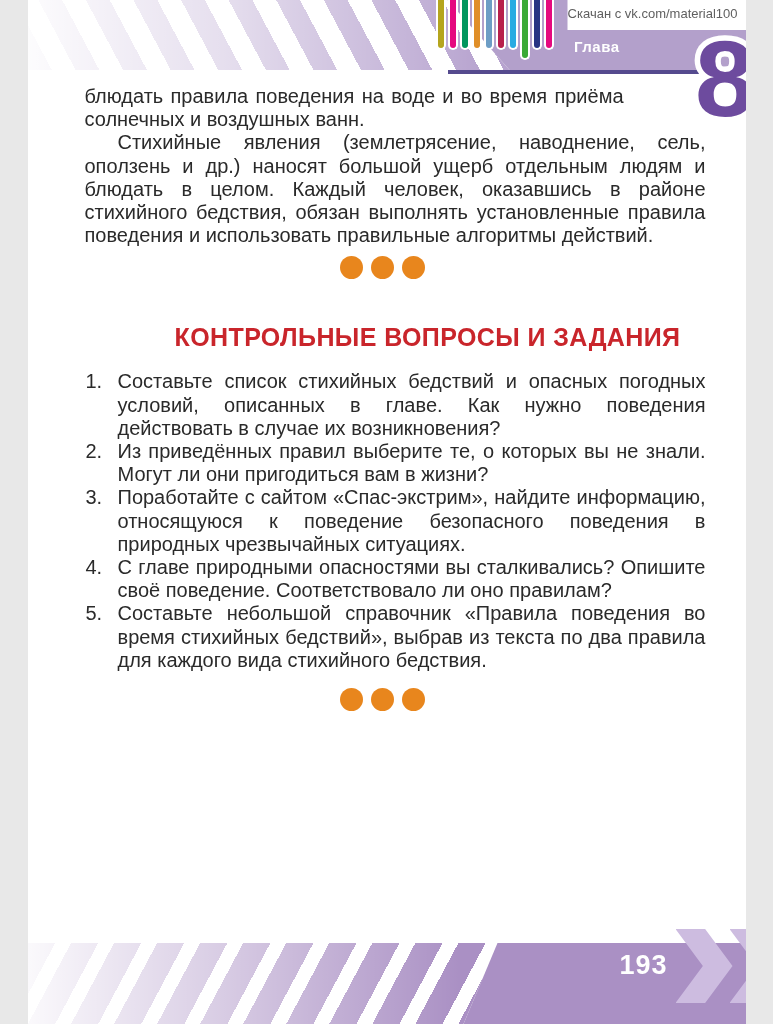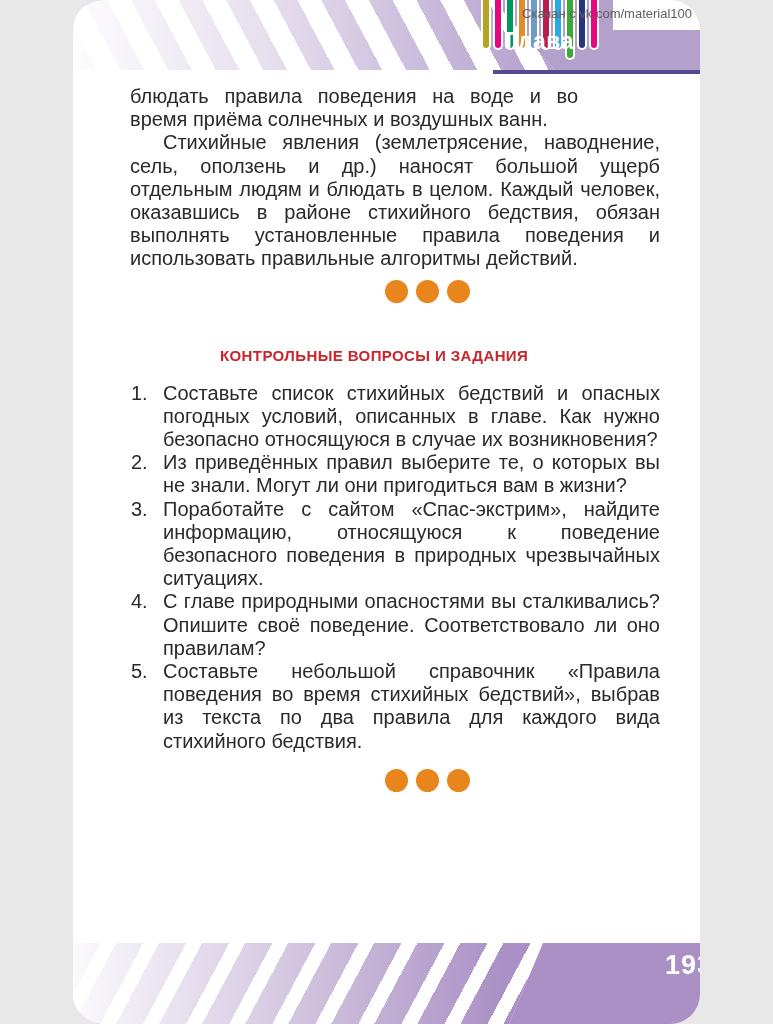"Скачан с vk.com/material100" .page { border-radius: 30px -> none; width: 627px -> 718px }
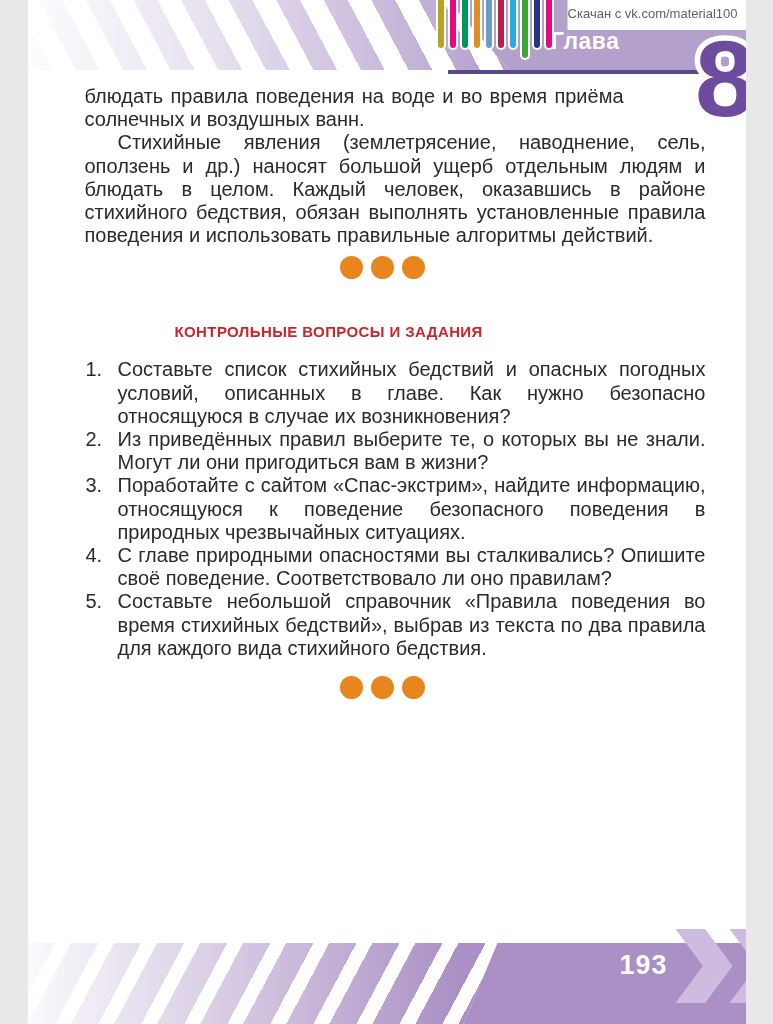"Глава" .chapter-label { font-size: 23px -> 15px; top: 28px -> 38px }
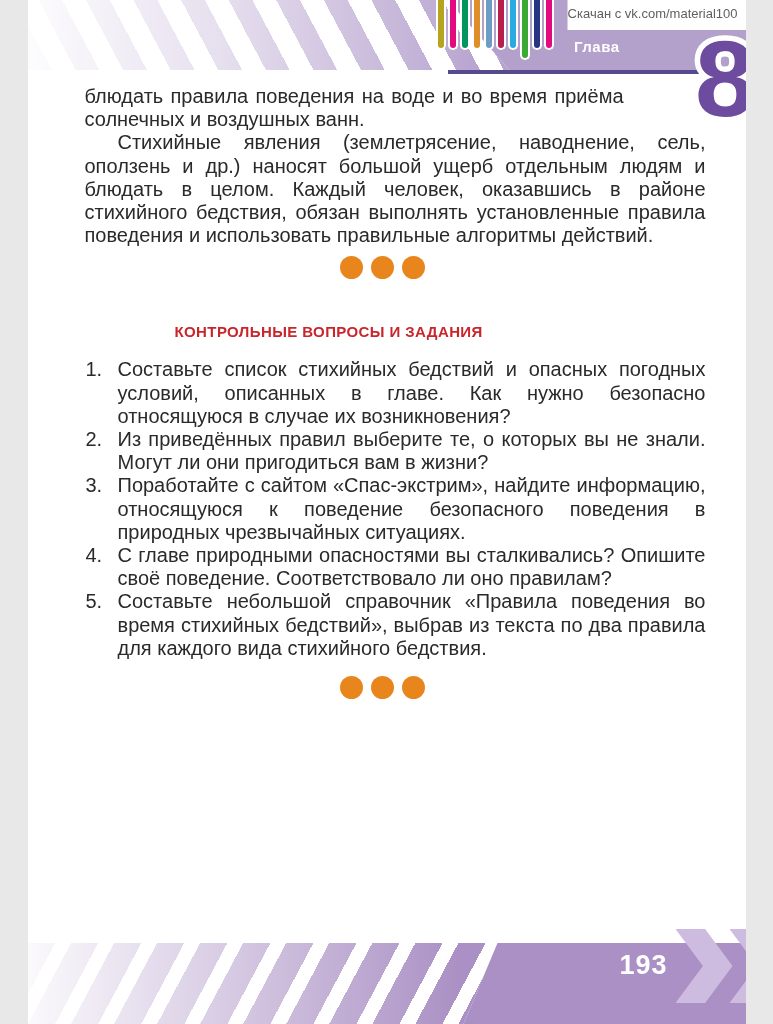"КОНТРОЛЬНЫЕ ВОПРОСЫ И ЗАДАНИЯ" .section-heading { font-size: 15px -> 25px }
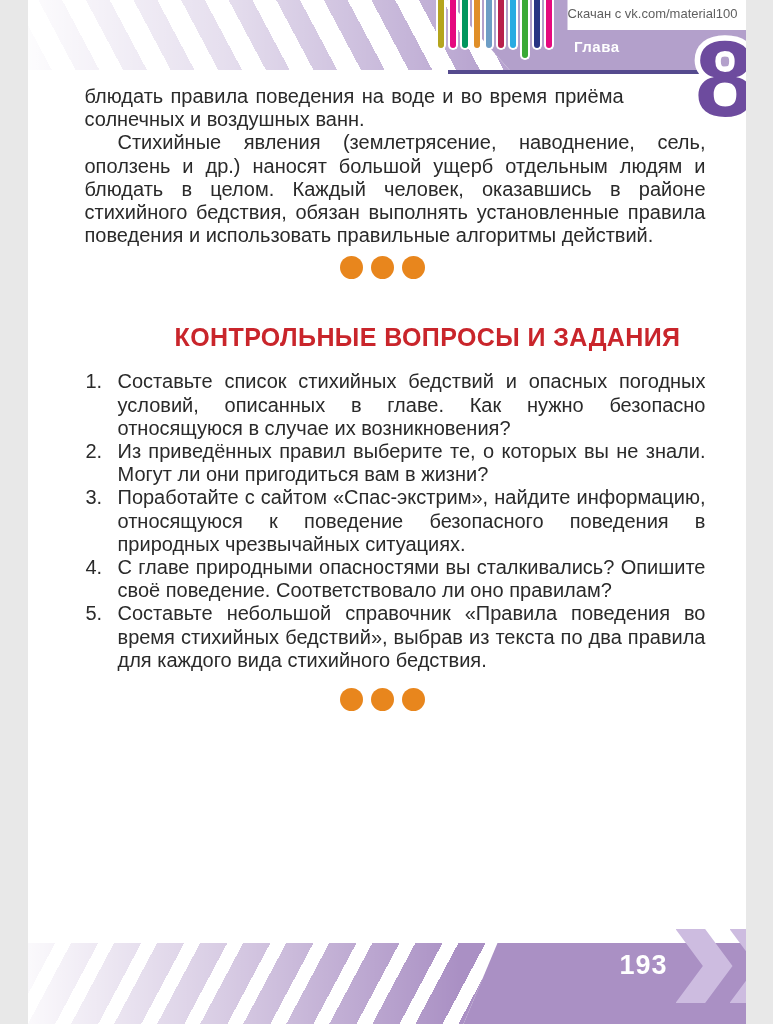"Составьте список стихийных бедствий и" span.q-text { text: безопасно относящуюся -> поведения действовать }
